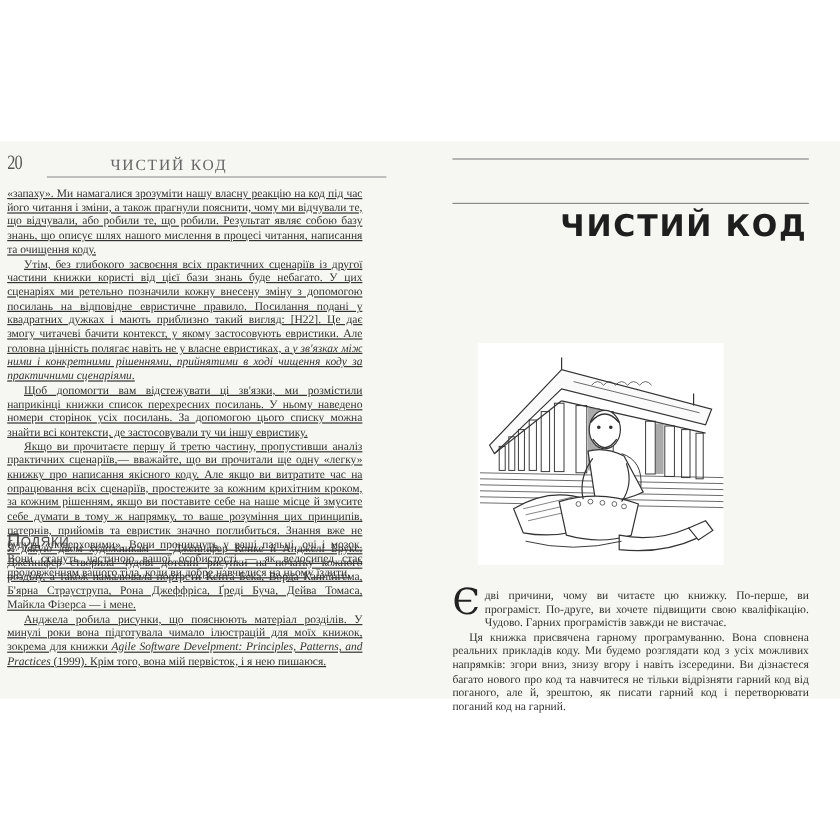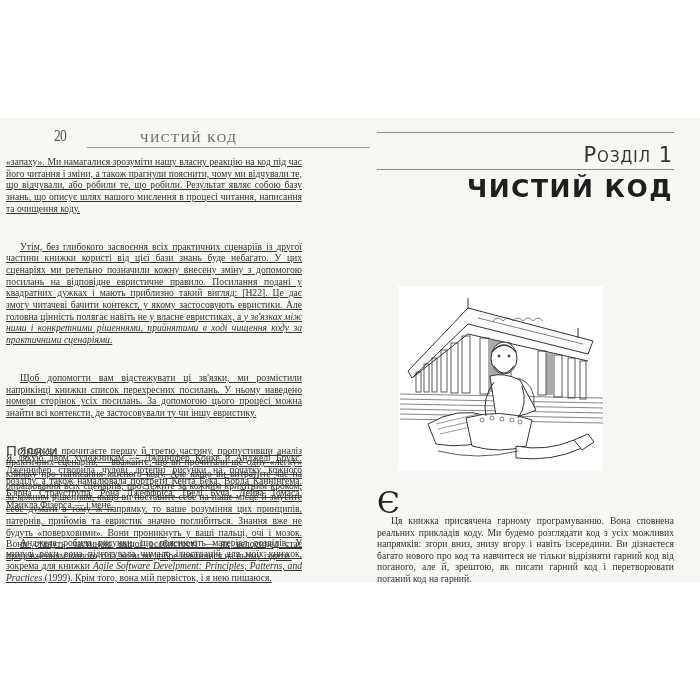"20" .running-head { margin-left: 48px -> none }
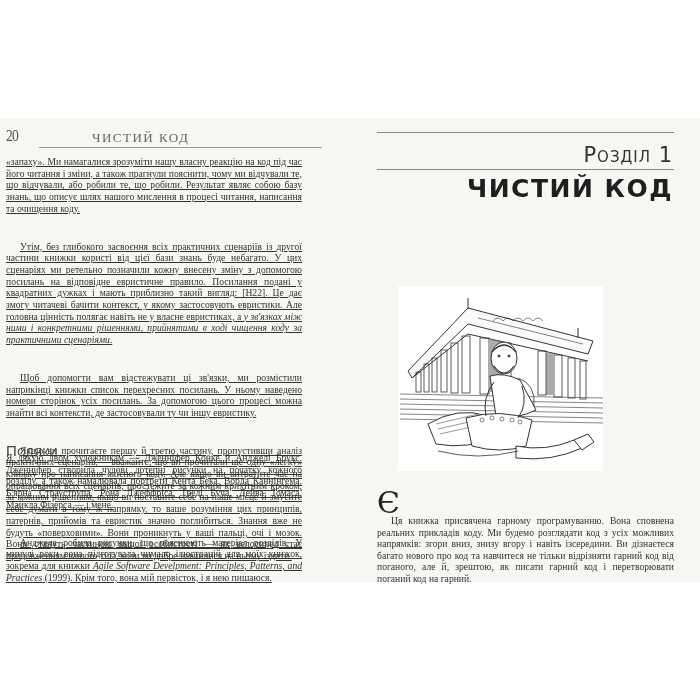"Розділ 1" div.chap-label { html: <div>Розділ 1</div> -> none }
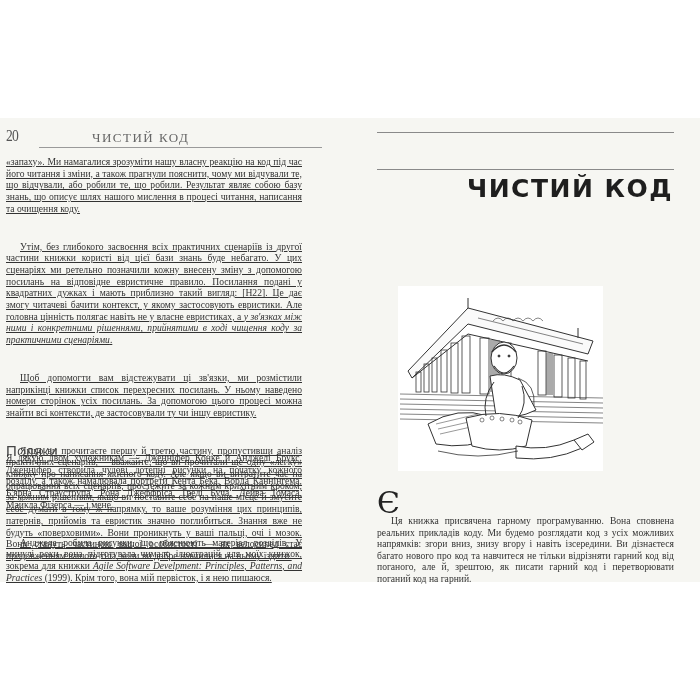"Утім, без глибокого засвоєння всіх" .text p.ind { margin-top: 26px -> none }
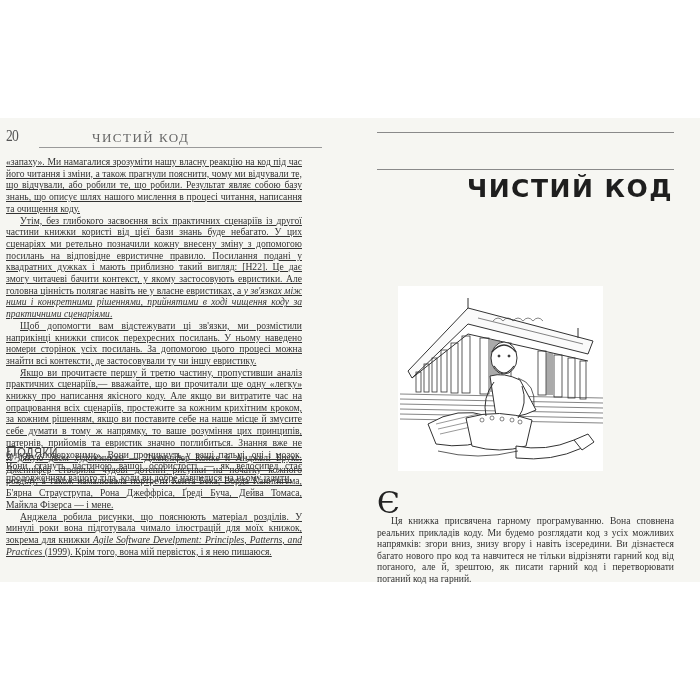"Щоб допомогти вам відстежувати ці" p.ind { text: процесі -> списку }
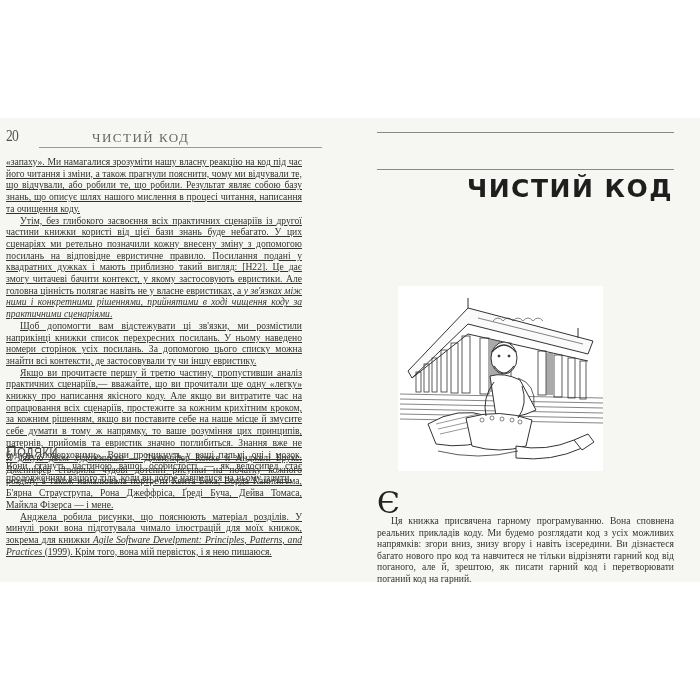"дві причини, чому ви читаєте" span { html: none -> <span>дві причини, чому ви читаєте цю книжку. По-перше, ви програміст. По-друге, ви хочете підвищити свою кваліфікацію. Чудово. Гарних програмістів завжди не вистачає.</span> }
